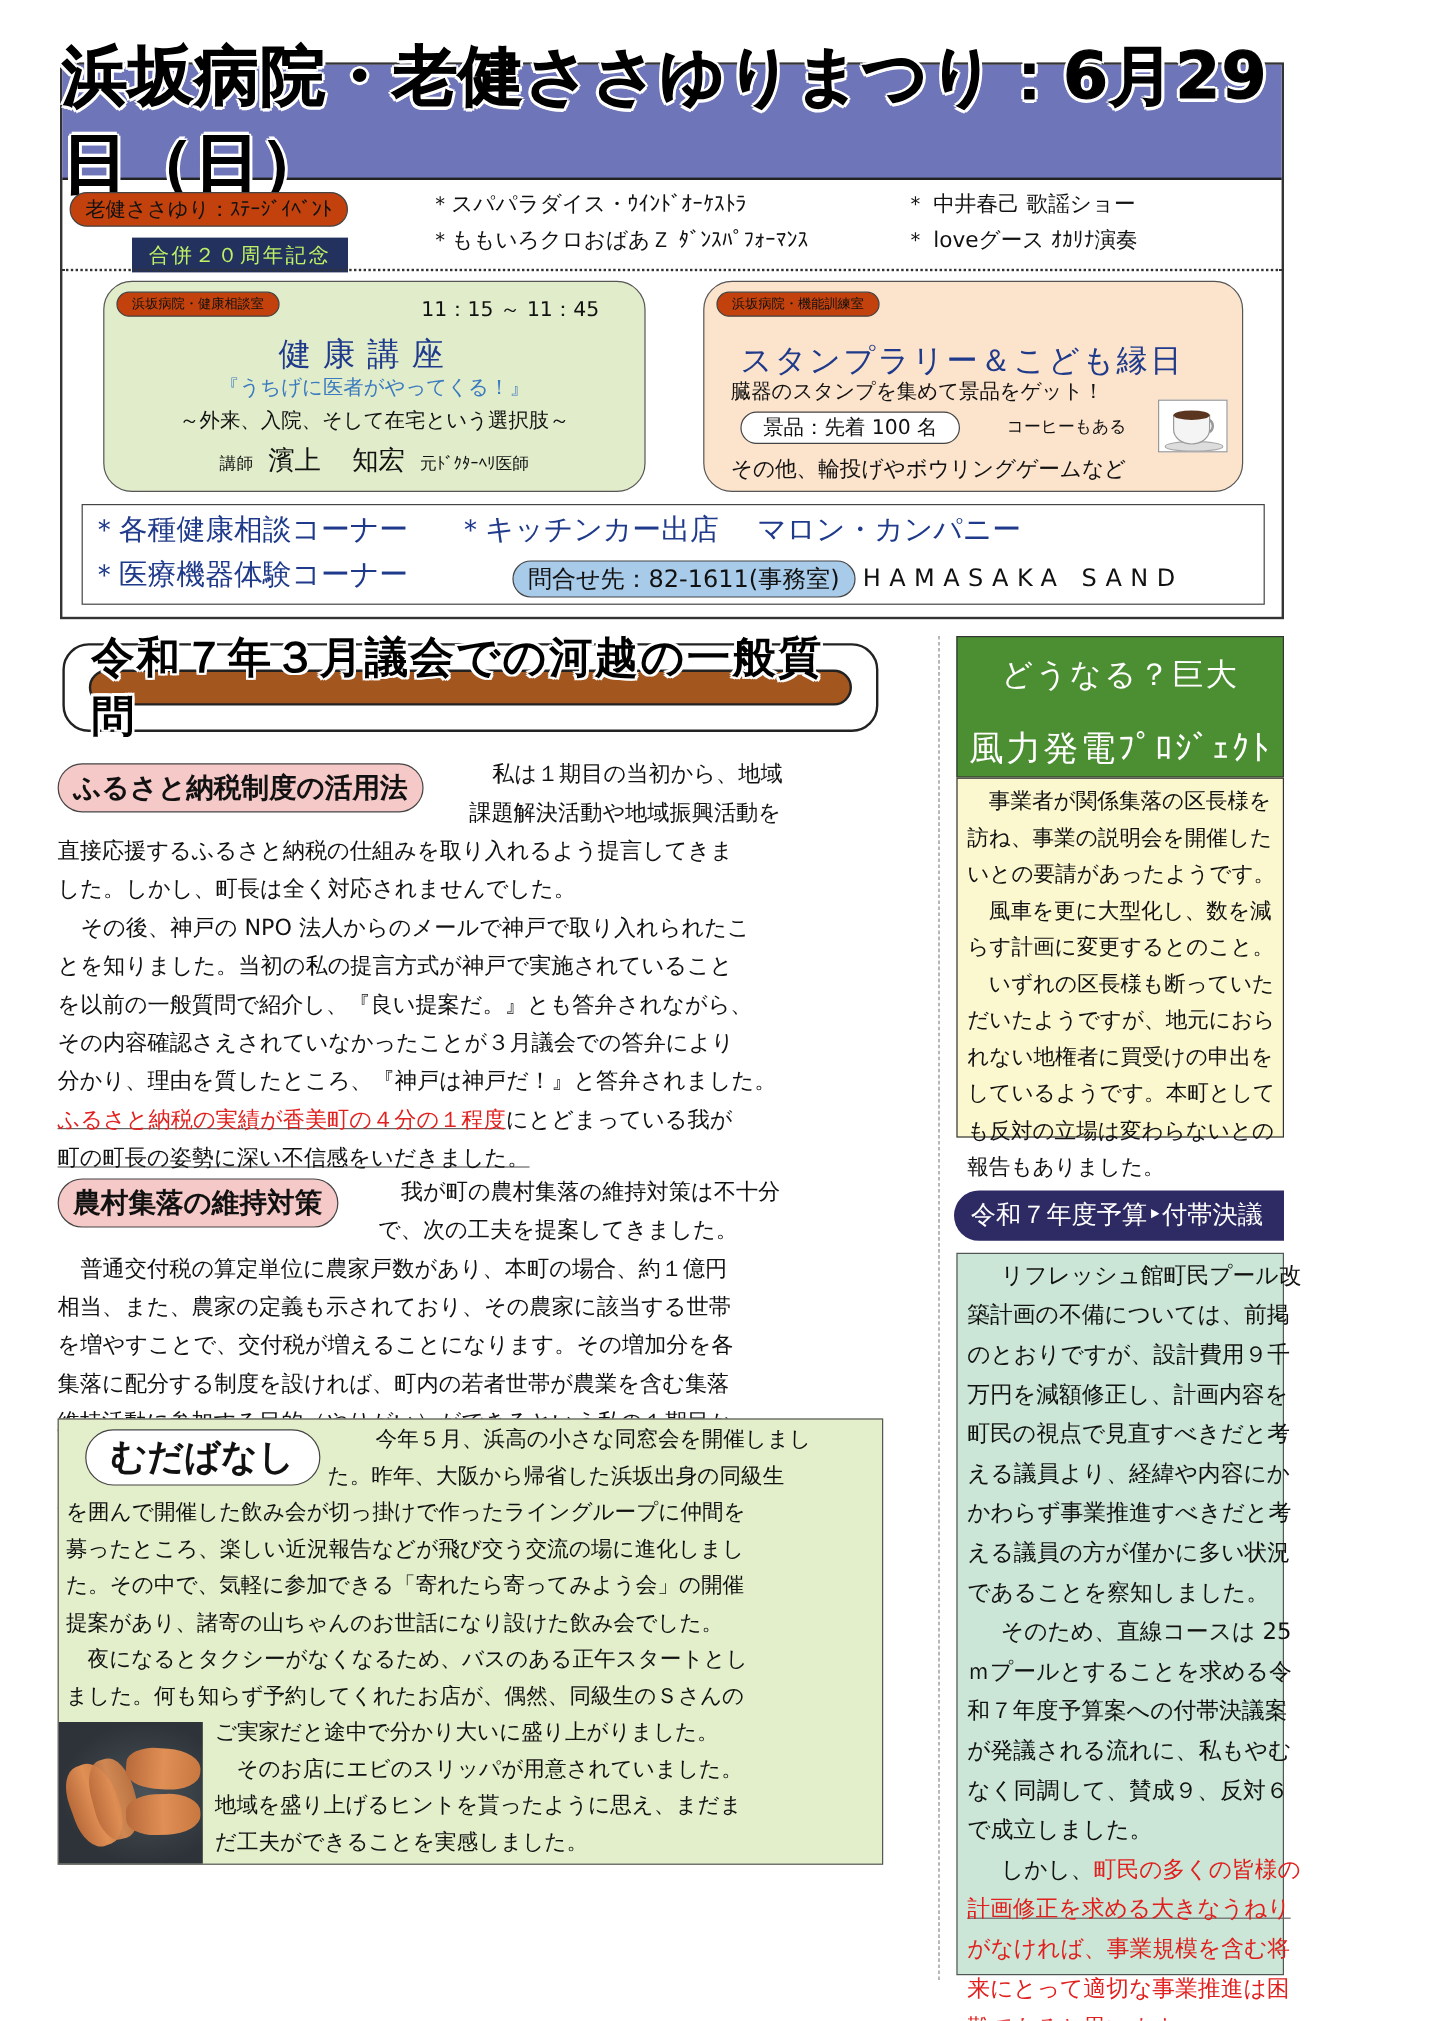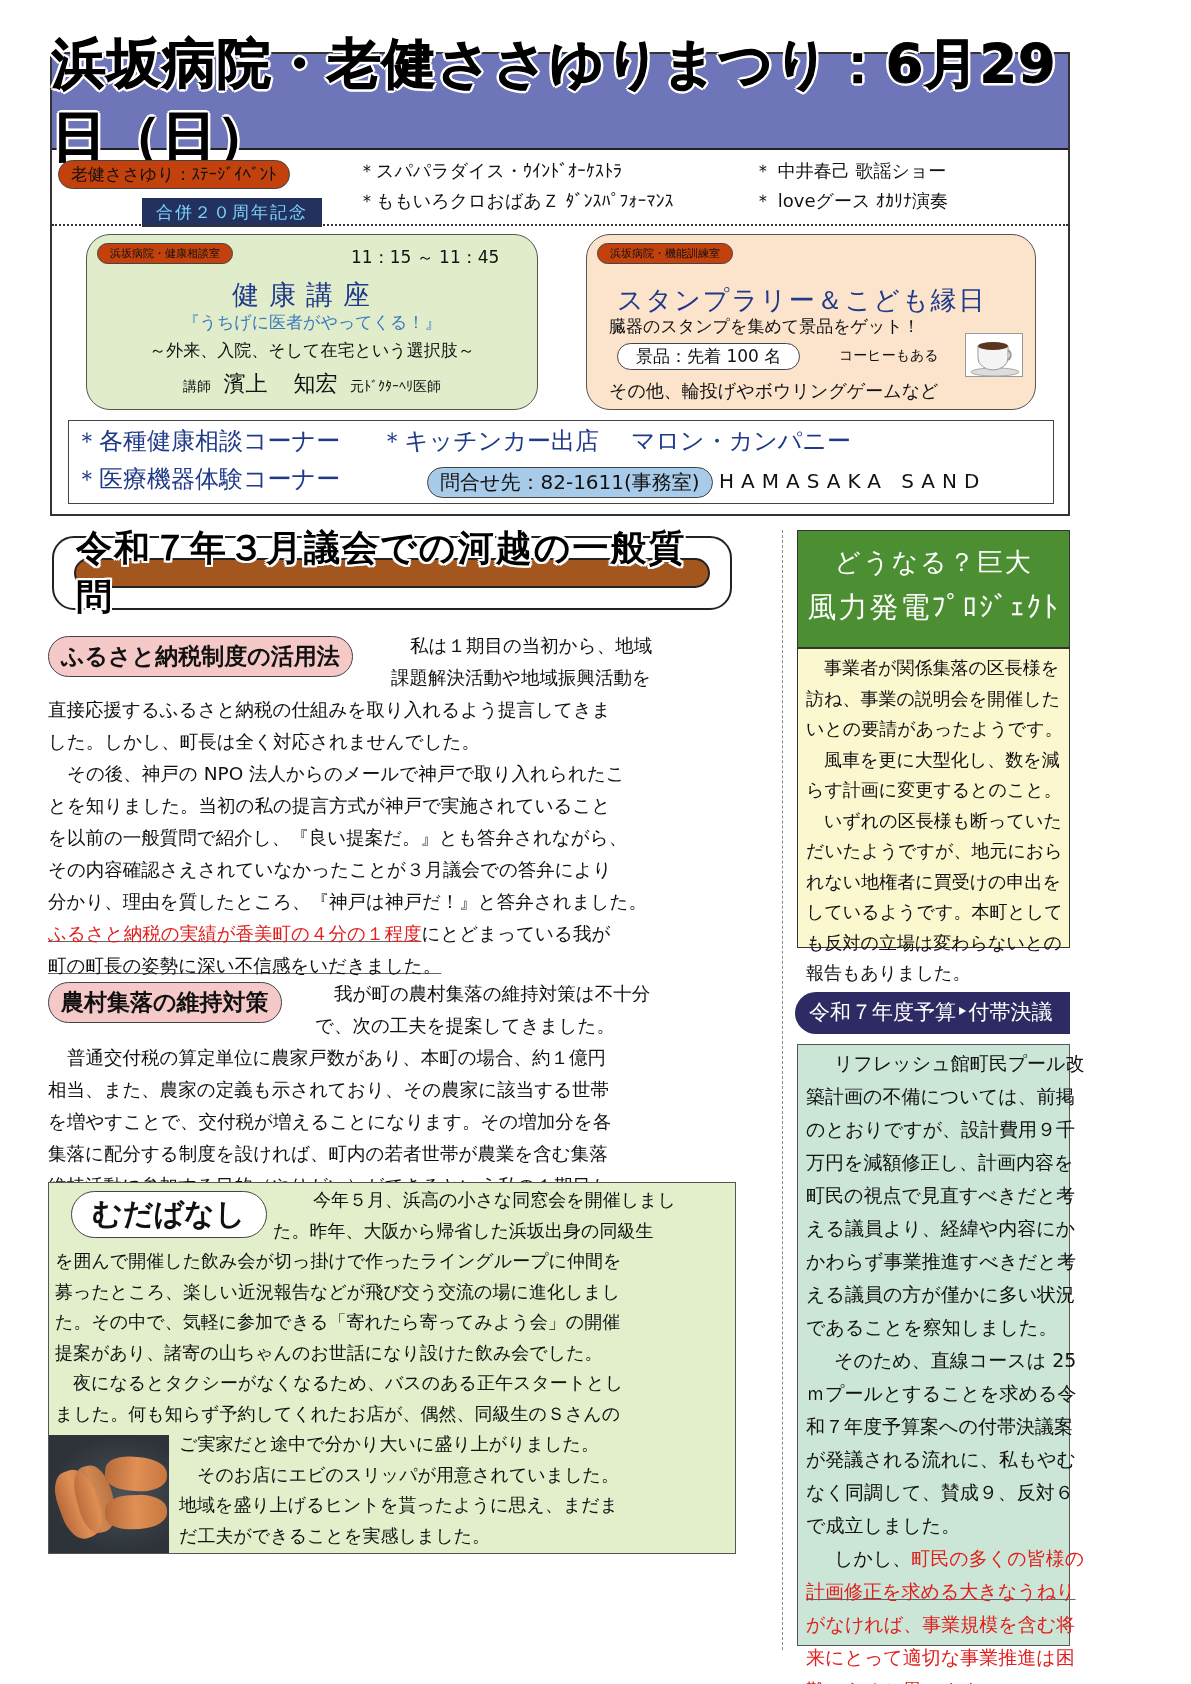"合併２０周年記念" .anniv { color: #7dd3fc -> #bef264; margin-left: 32px -> none }
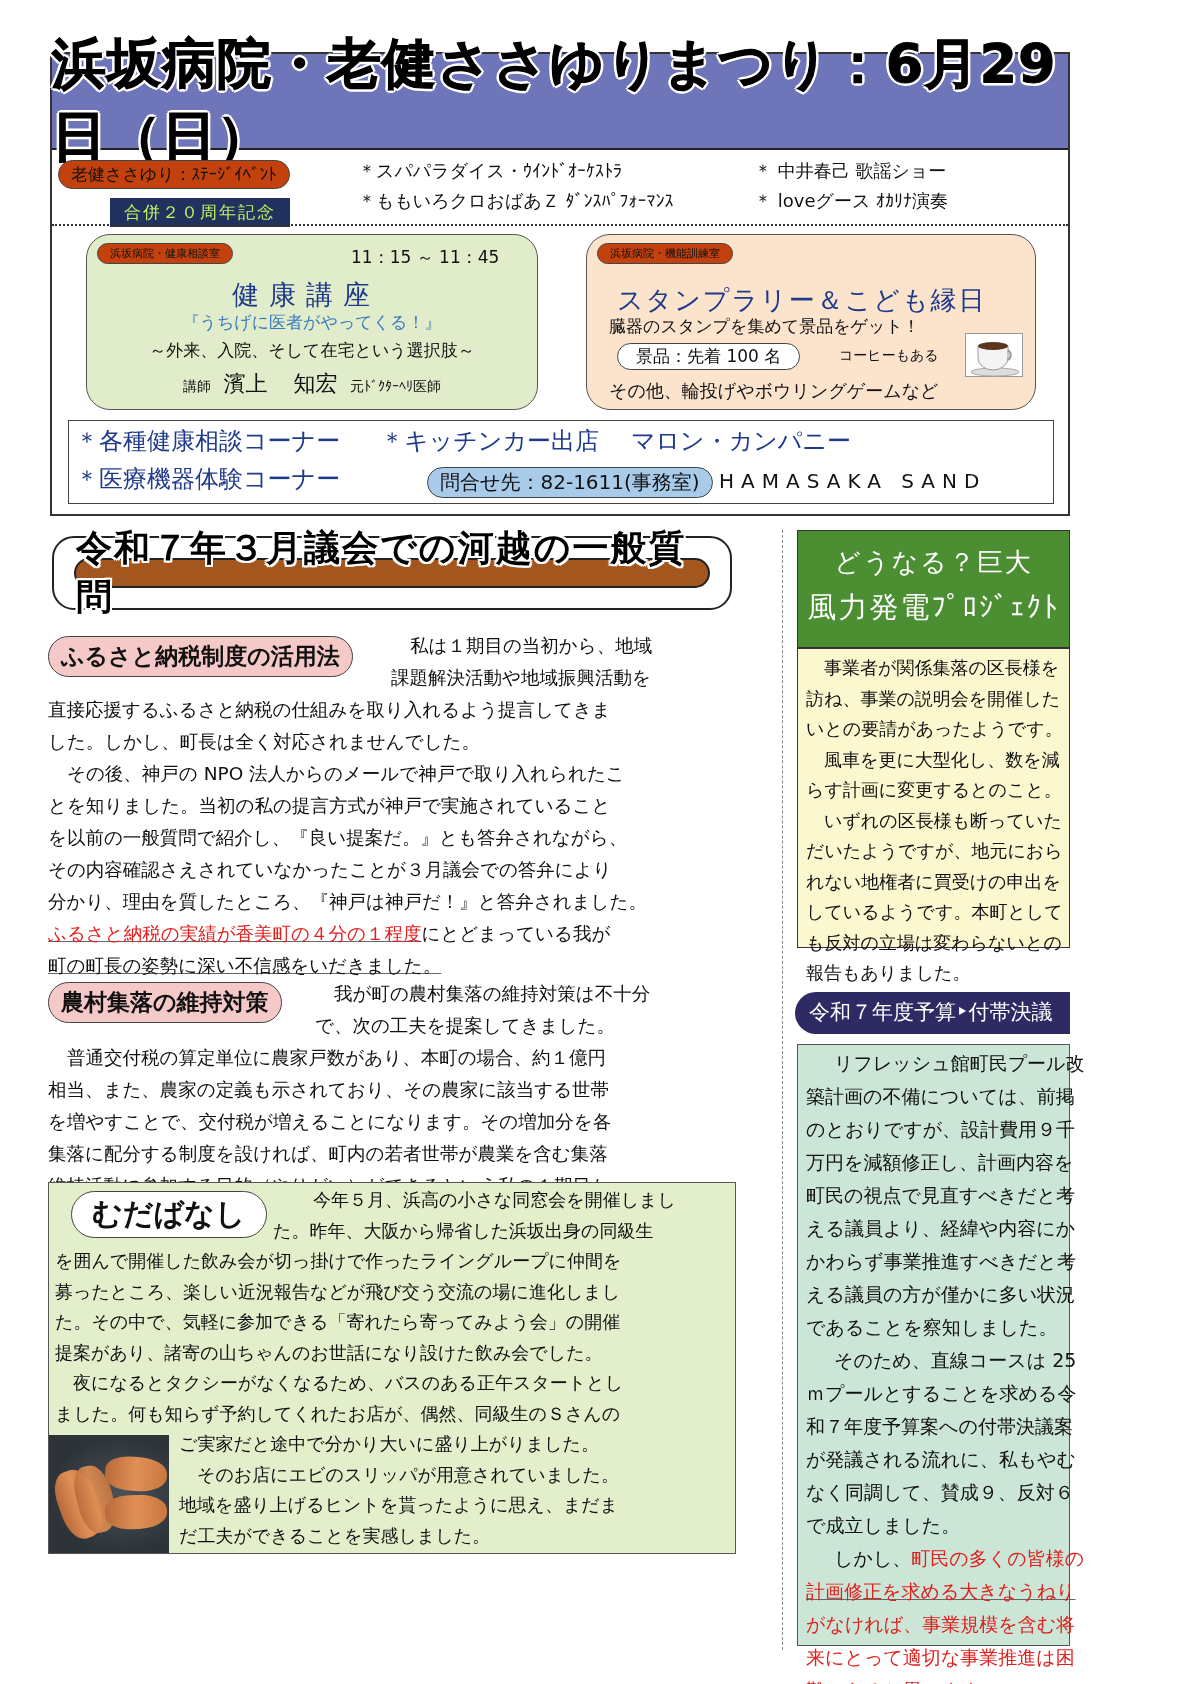"風力発電ﾌﾟﾛｼﾞｪｸﾄ" .wind-head .t2 { margin-top: 8px -> 24px }
